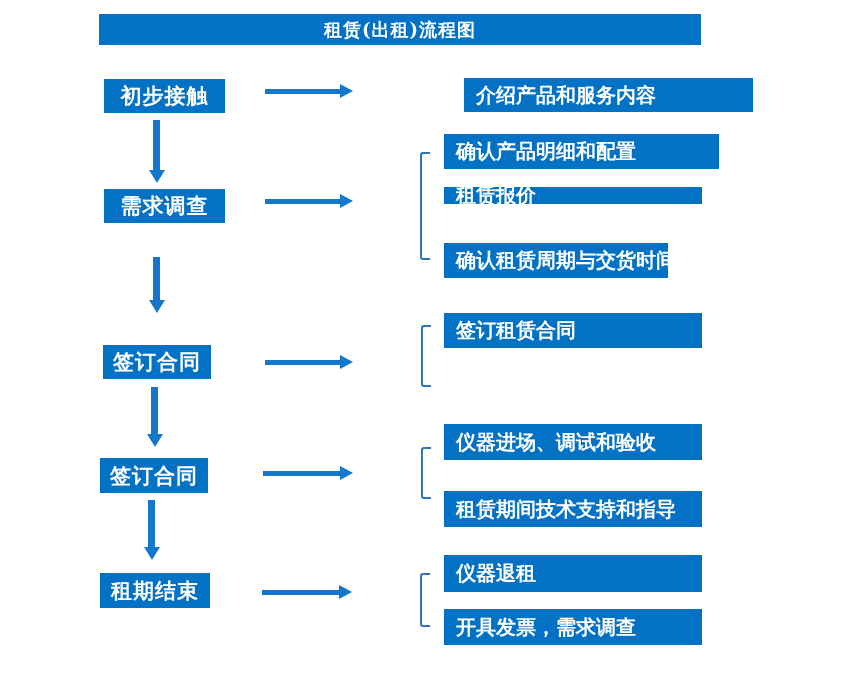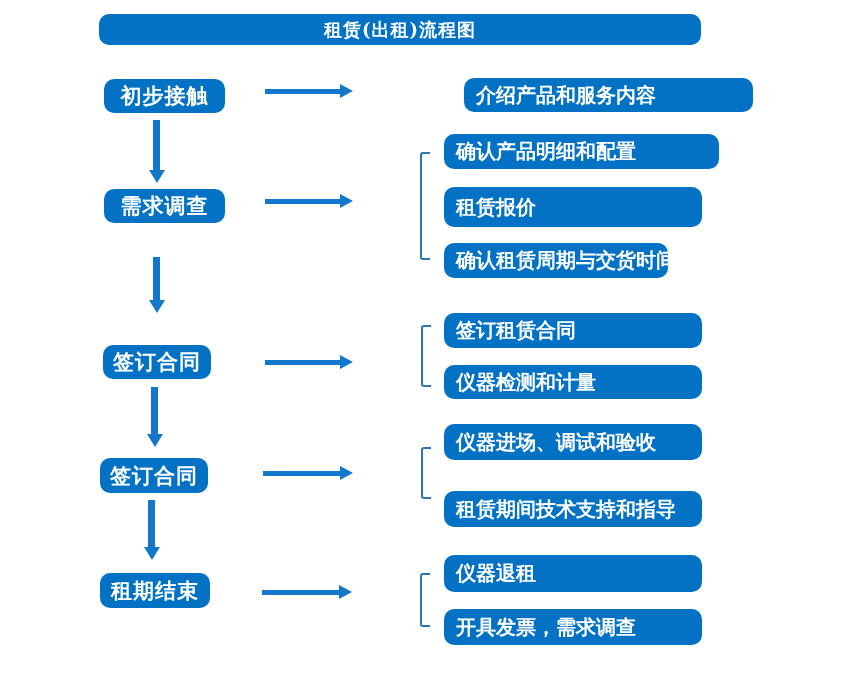"租赁(出租)流程图" .bluebox { border-radius: 10px -> none }
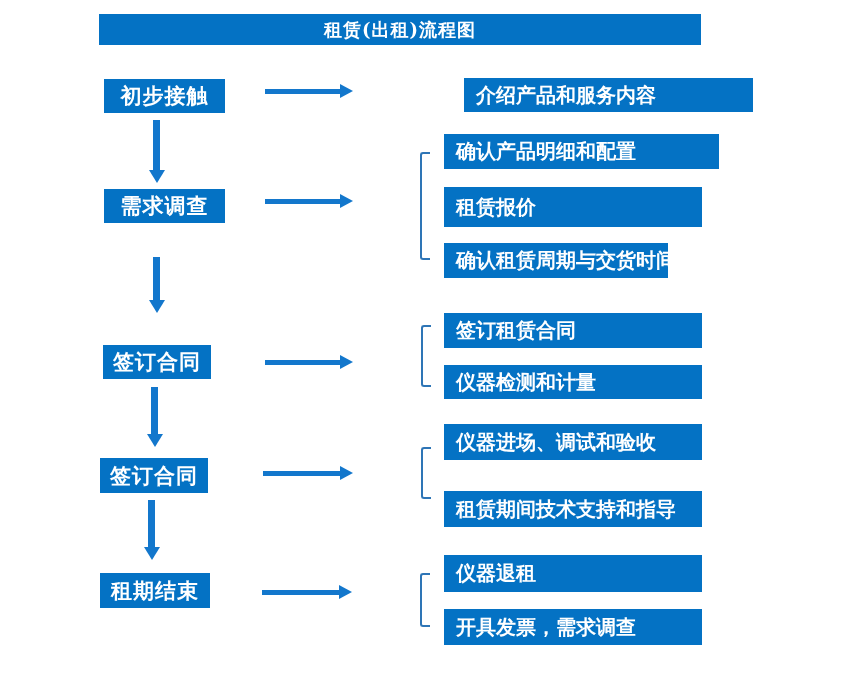"租赁报价" div.bluebox { height: 40px -> 17px }
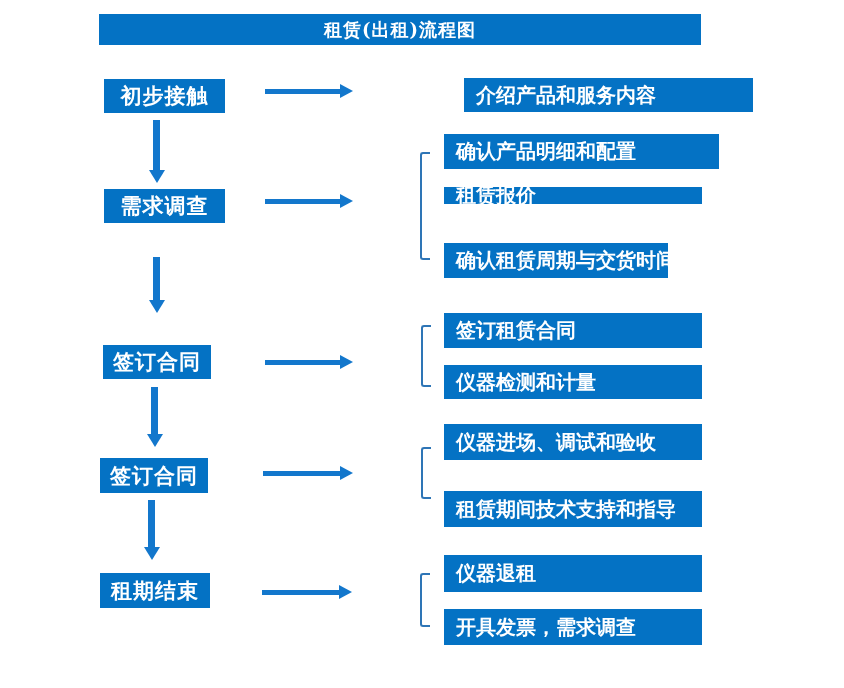"仪器检测和计量" div.bluebox { html: <div>仪器检测和计量</div> -> none }
